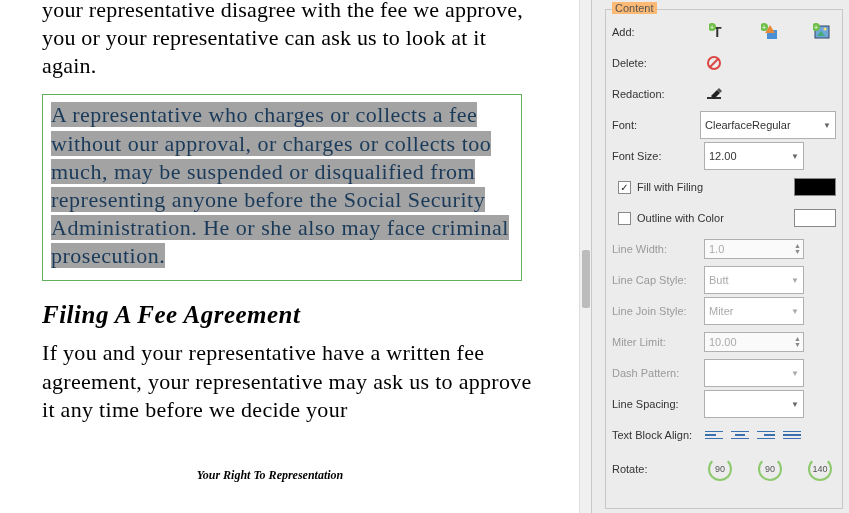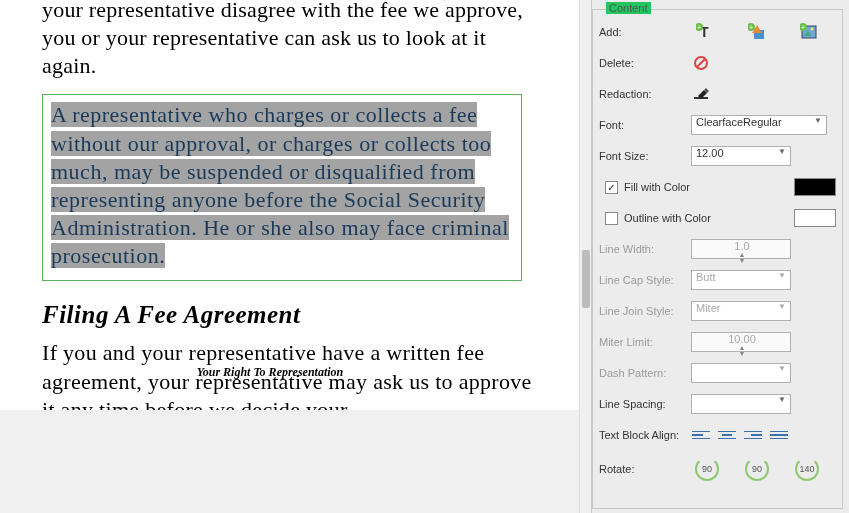"your representative disagree with the" .doc-area { height: 410px -> 513px }
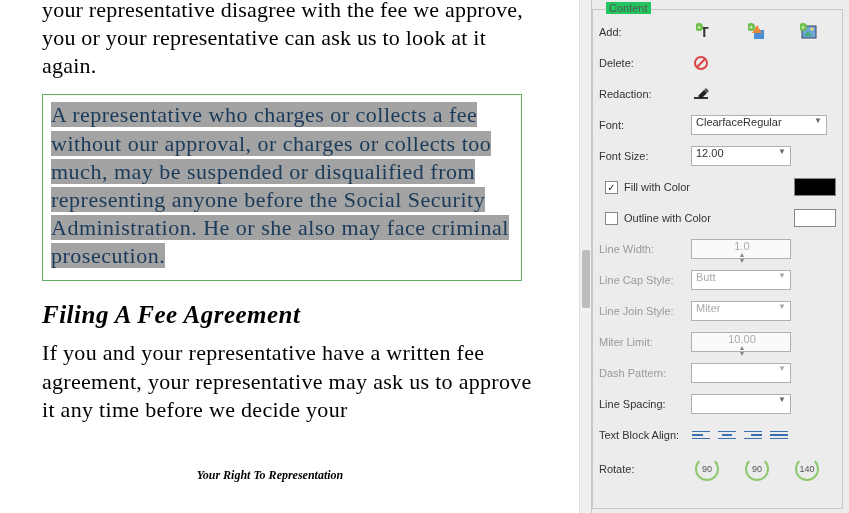"Content" .panel-title { background: #22c55e -> #fdba74; left: 14px -> 20px }
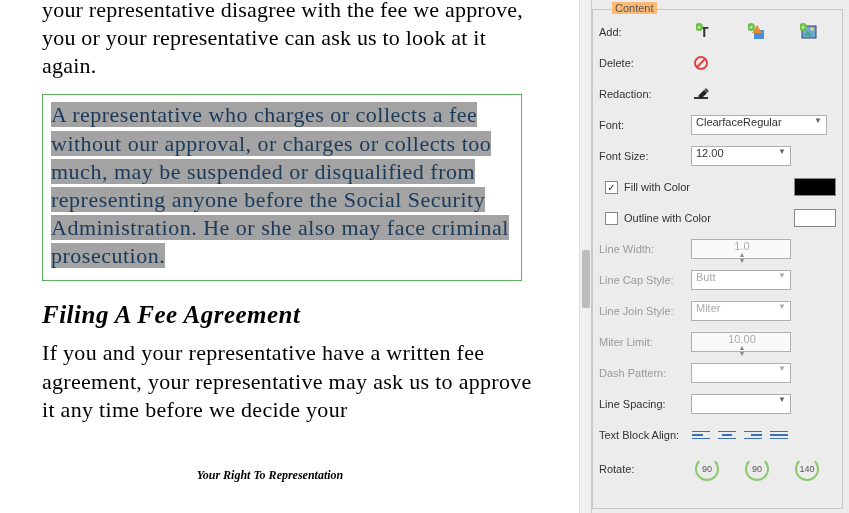"Add:" .panel-frame { margin: 9px 6px 0 0 -> 9px 6px 0 13px }
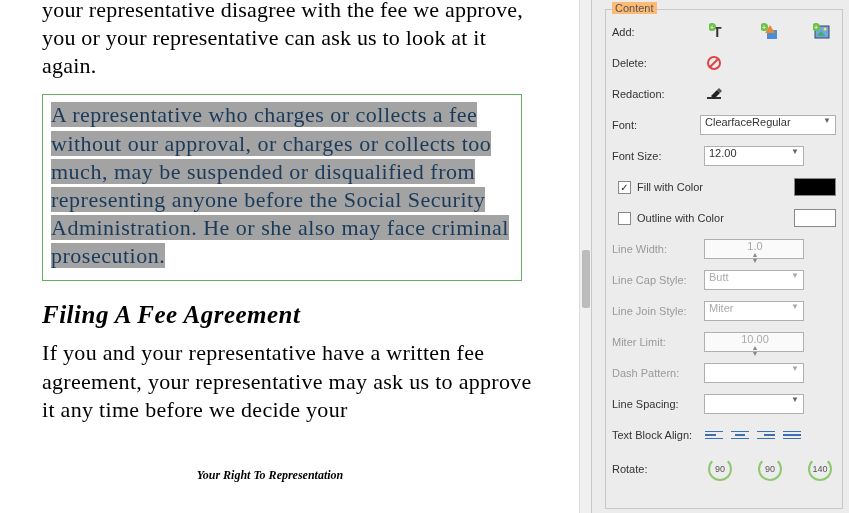"ClearfaceRegular" .combo { align-items: flex-start -> center; height: 20px -> 28px }
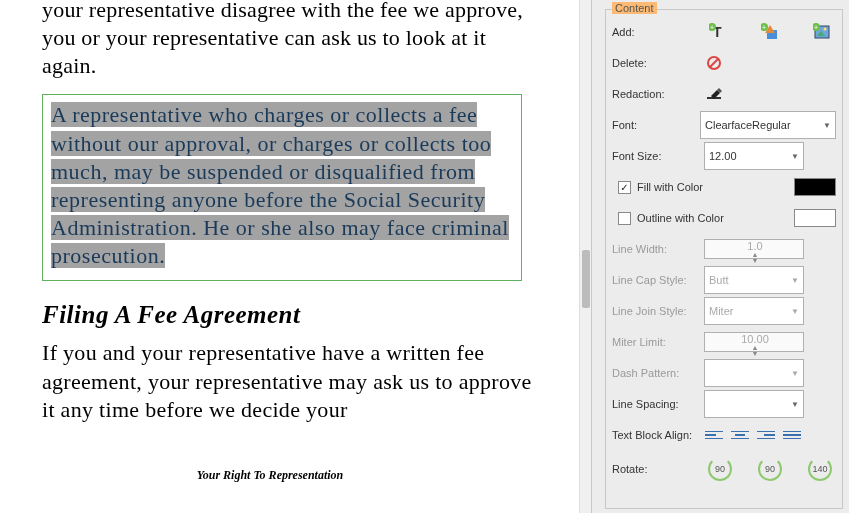"Fill with Color" span { text: Color -> Filing }
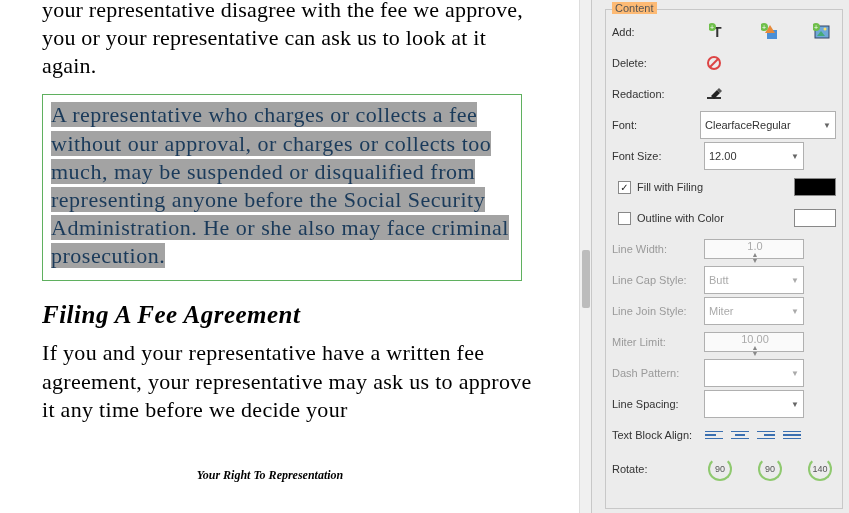"1.0" .spin { flex-direction: column -> none }
